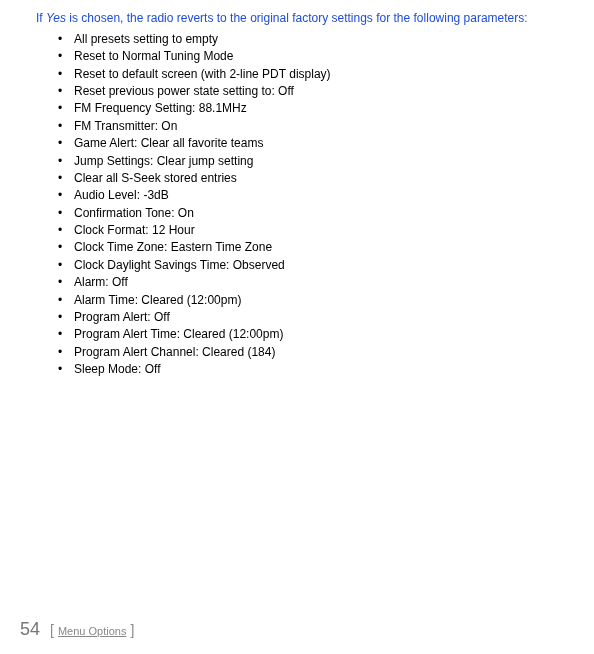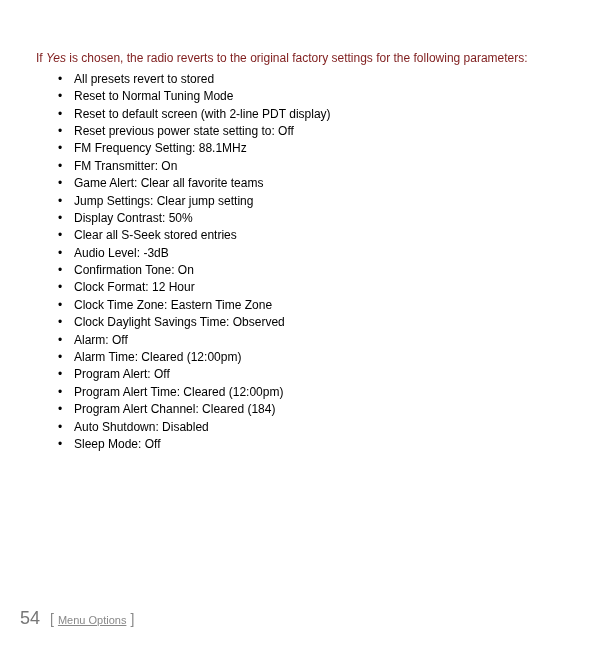"If Yes is chosen, the" .intro-text { color: #7f1d1d -> #1d4ed8; margin-top: 40px -> none }
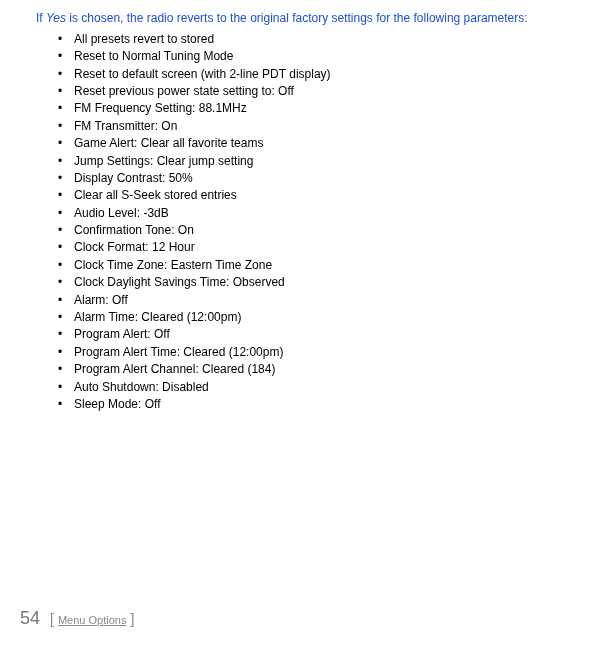"All presets revert to stored" li { text: revert to stored -> setting to empty }
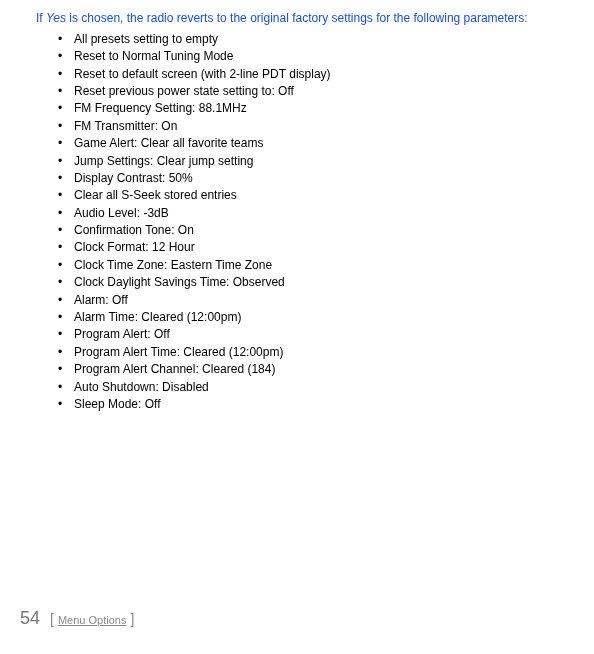"Display Contrast: 50%" li { html: <li>Display Contrast: 50%</li> -> none }
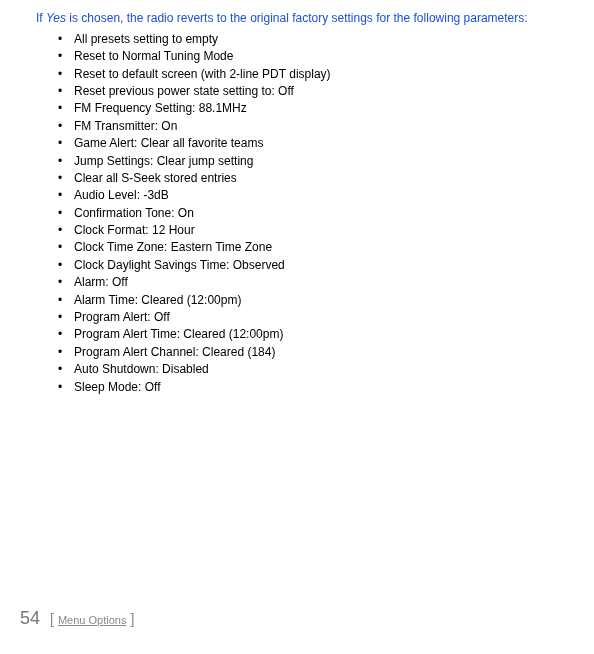"Auto Shutdown: Disabled" li { html: <li>Auto Shutdown: Disabled</li> -> none }
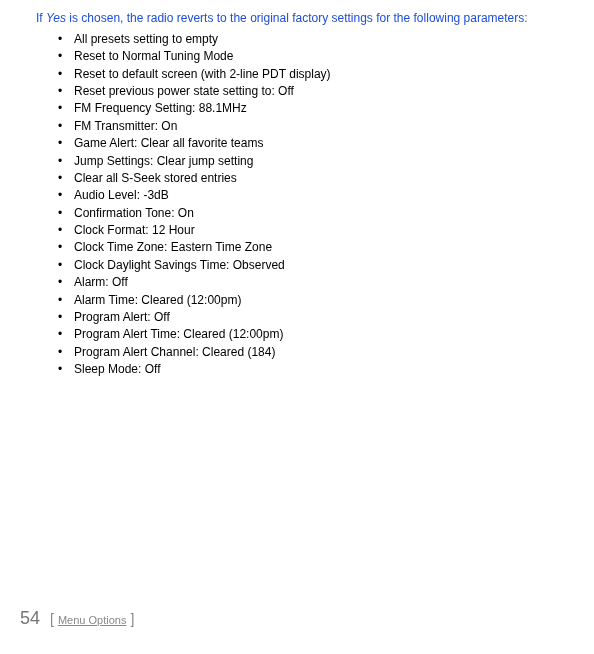"54" .footer { bottom: 25px -> 14px }
